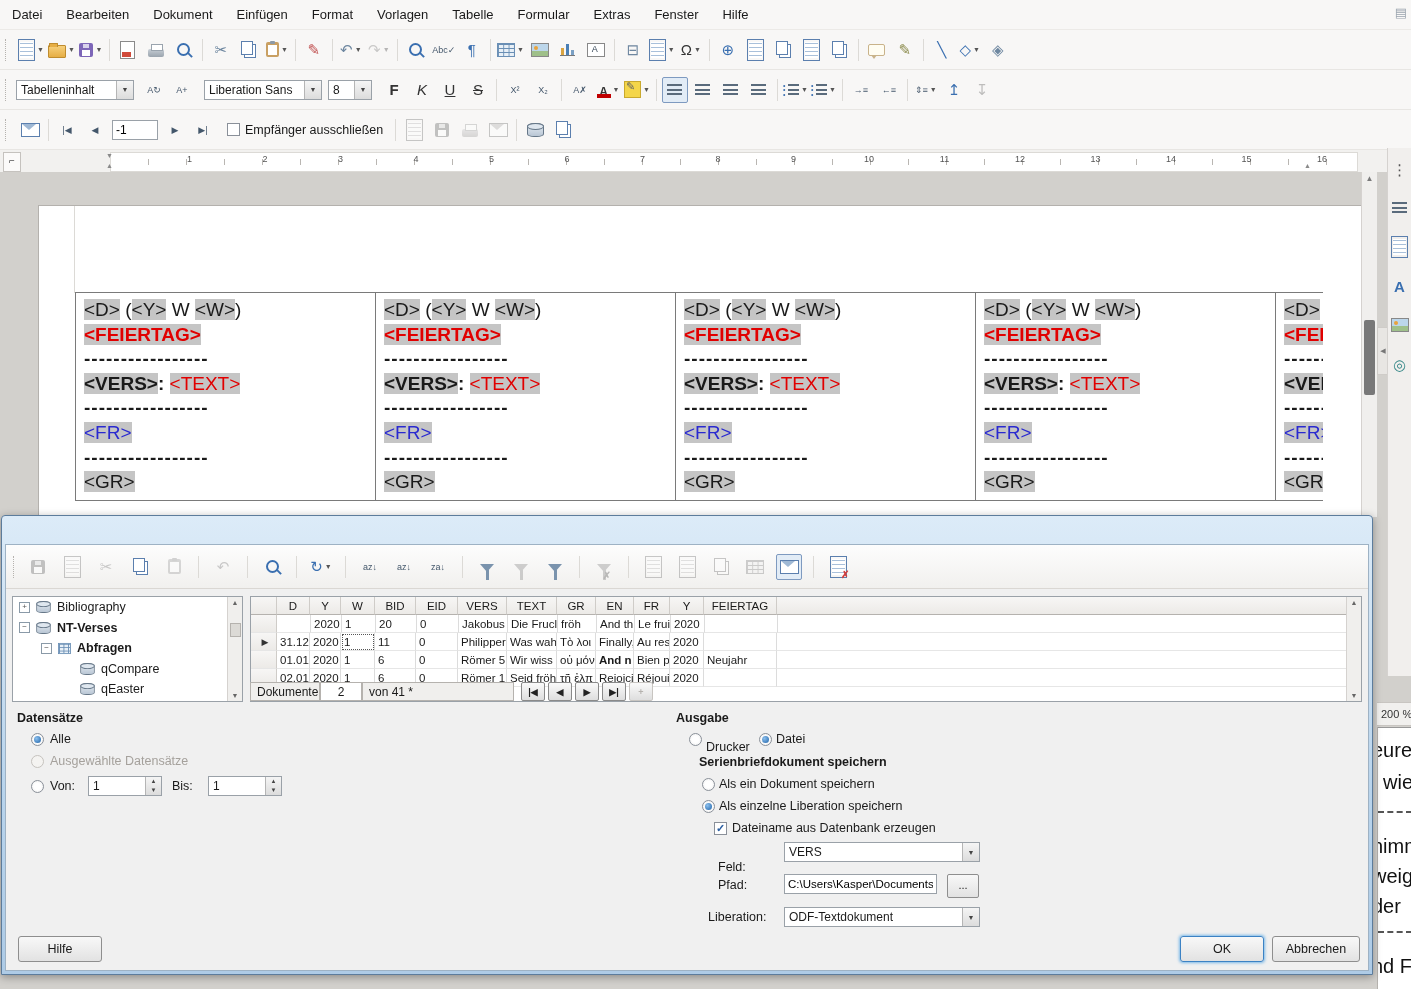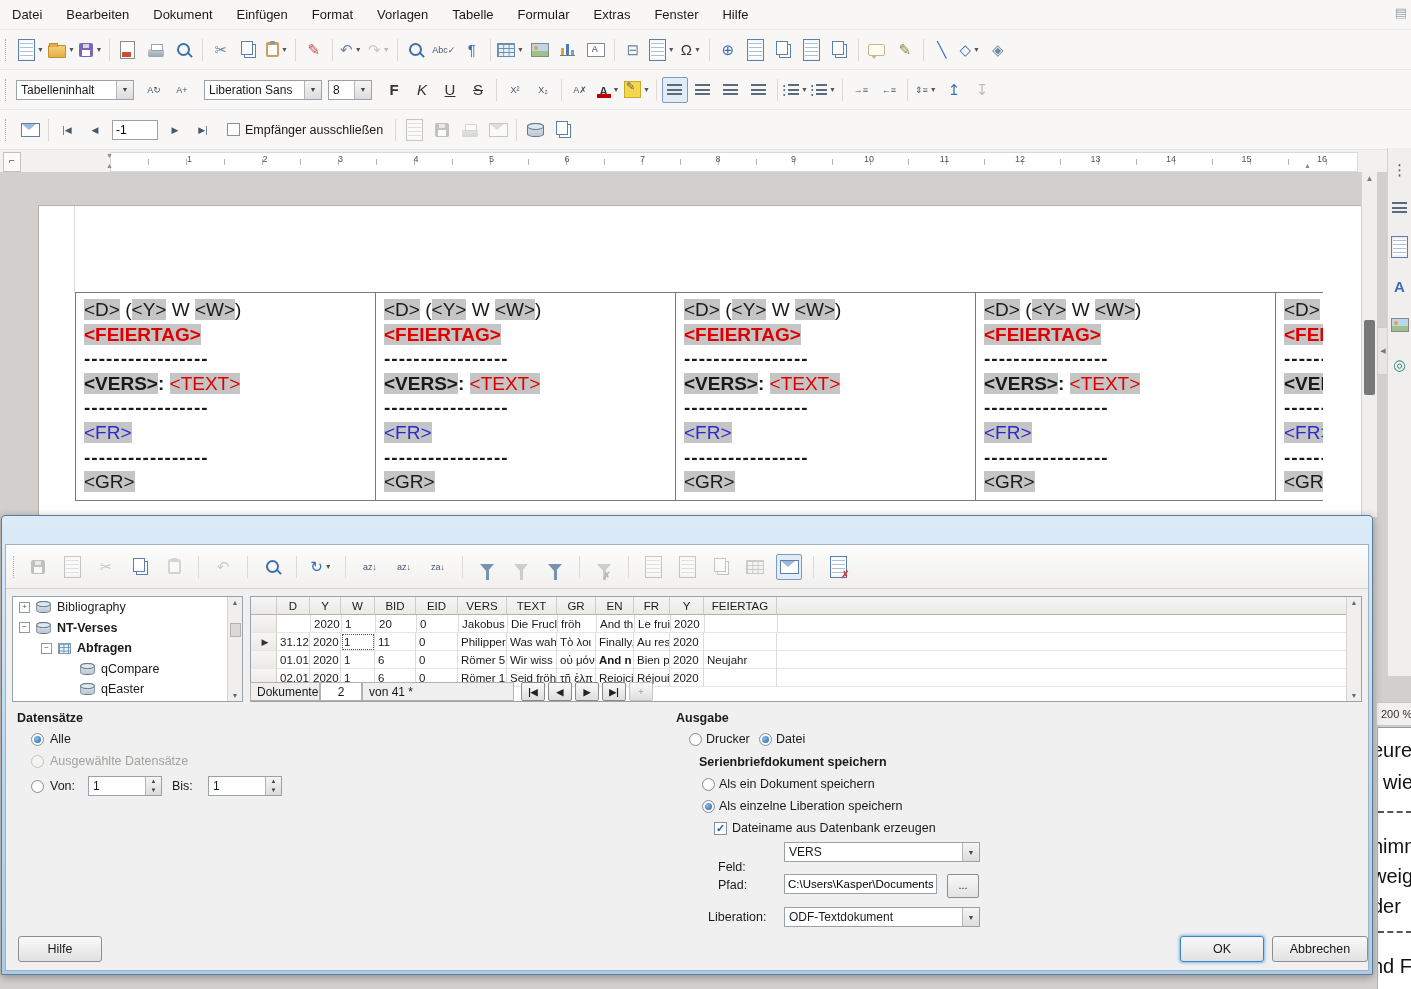"Drucker" span.lbl { top: 187px -> 195px }
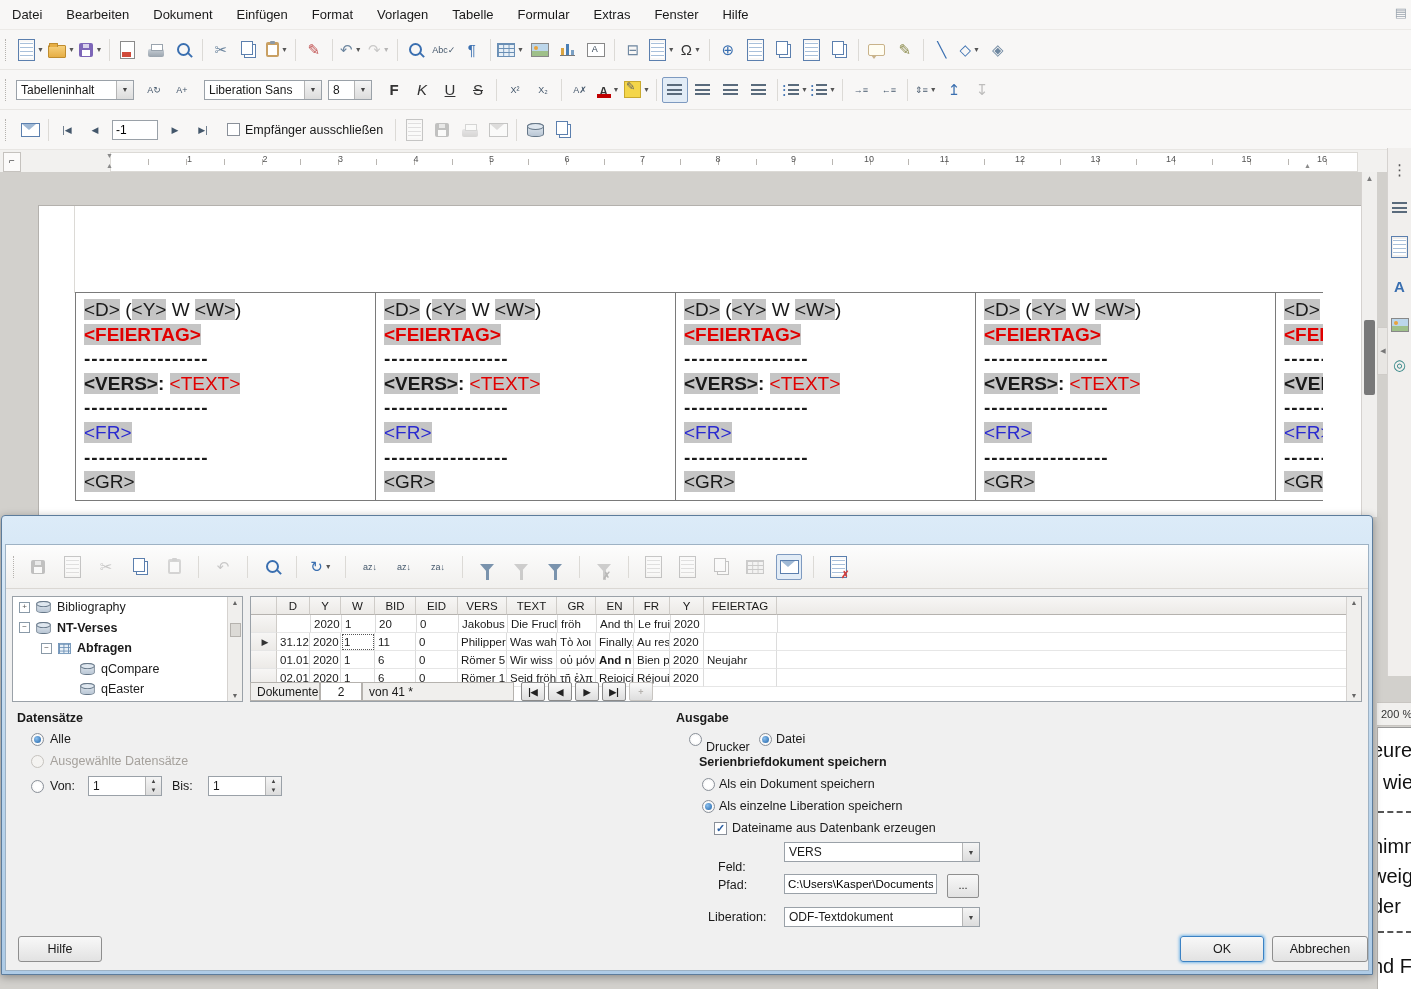"Abbrechen" span.btn { width: 96px -> 88px }
